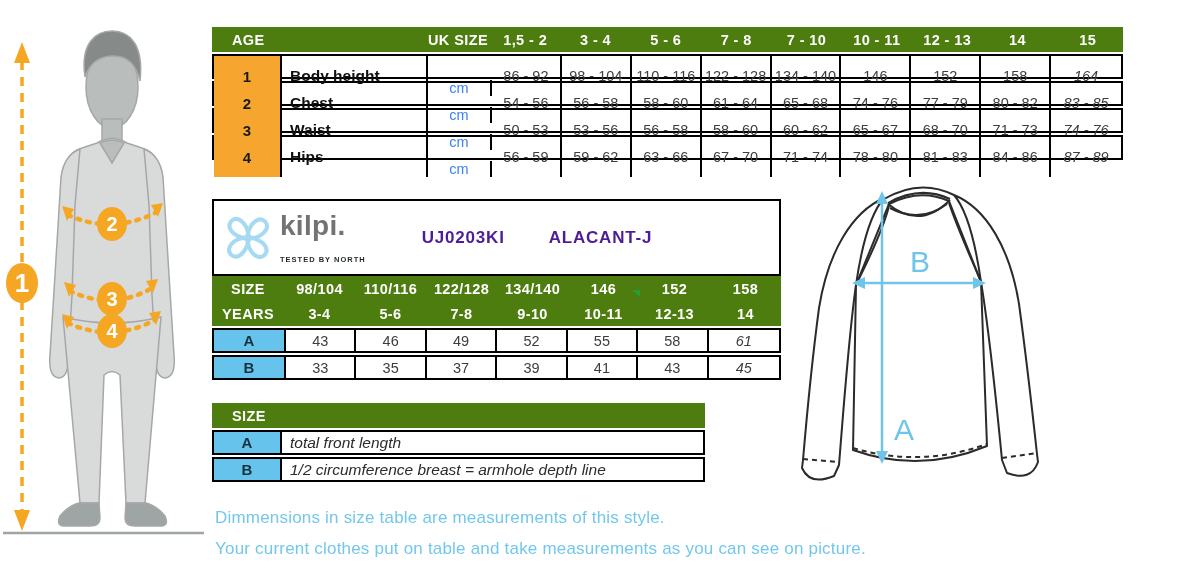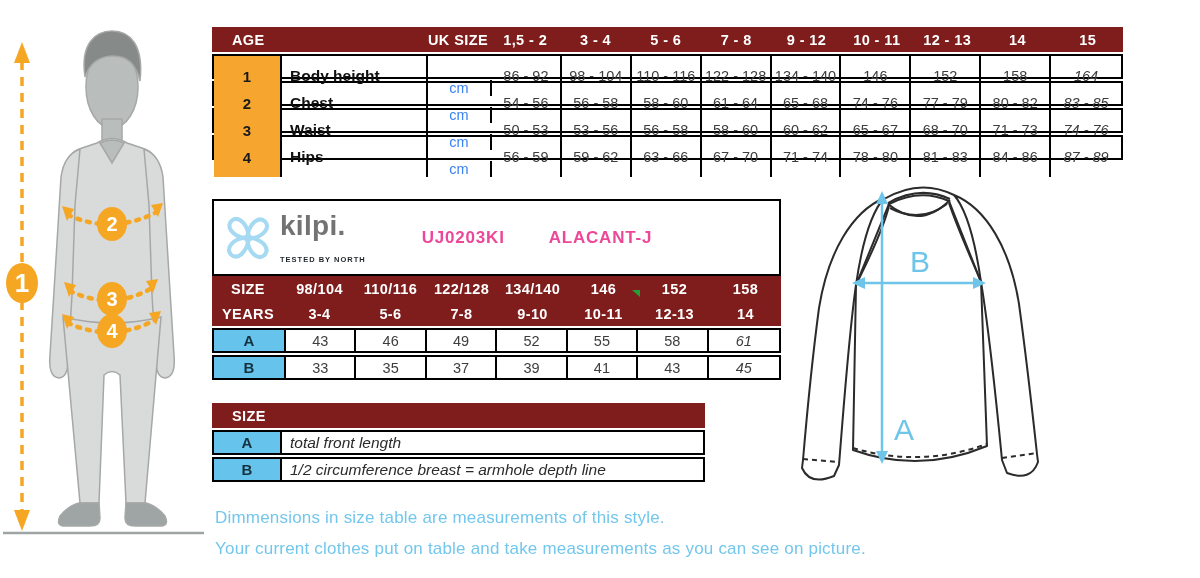"AGE" .thead { background: #7f1d1d -> #4d7c0f }
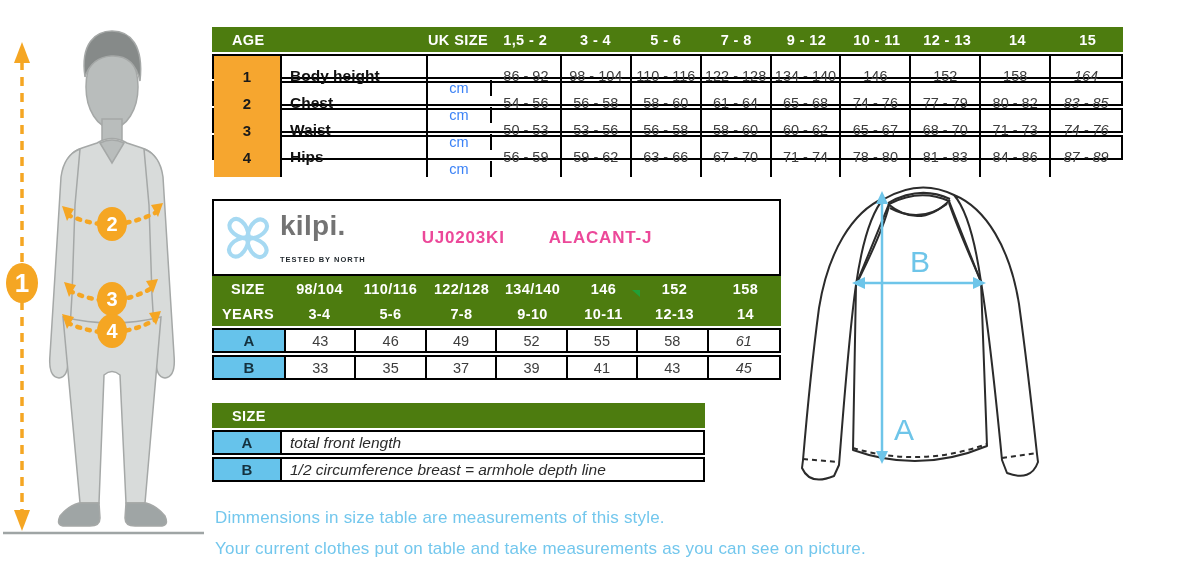"9 - 12" div.hc { text: 9 - 12 -> 7 - 10 }
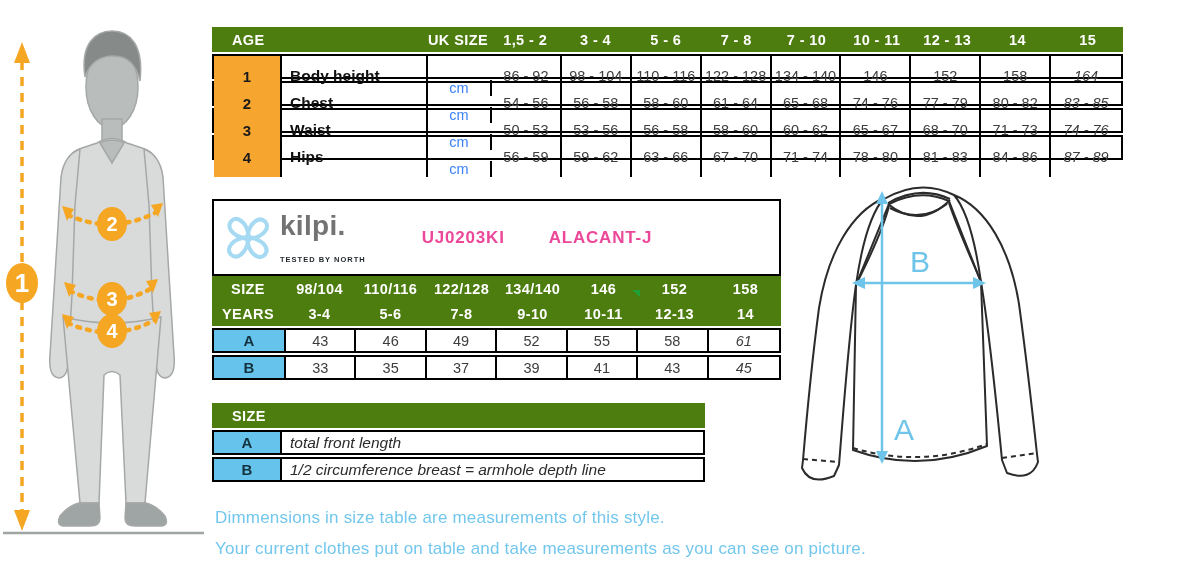"UJ0203KI" .code { color: #ec4899 -> #4c1d95 }
